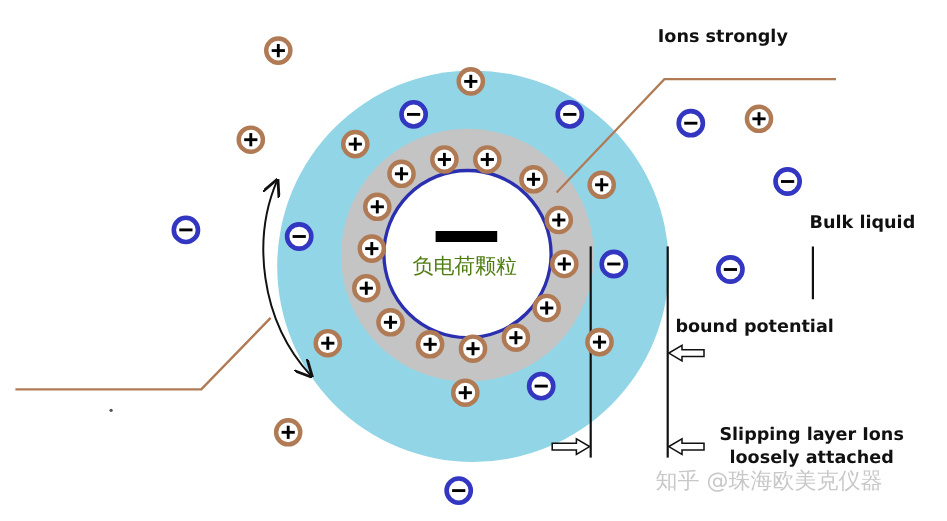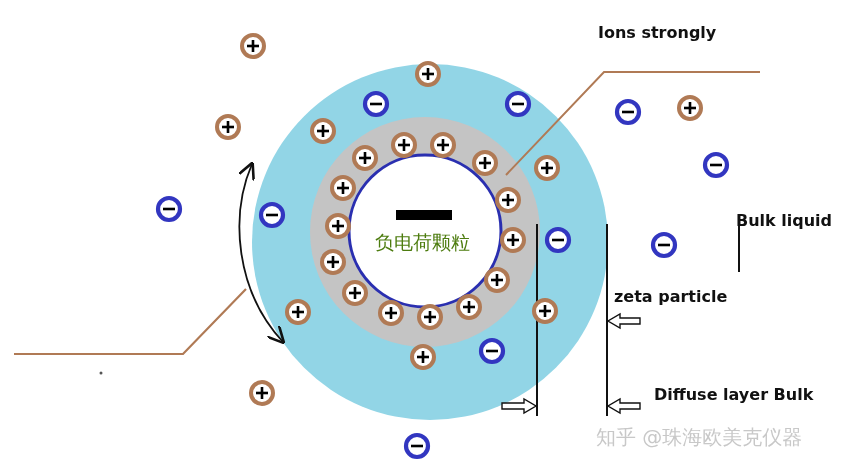"Bulk liquid" div.label { top: 210px -> 191px }
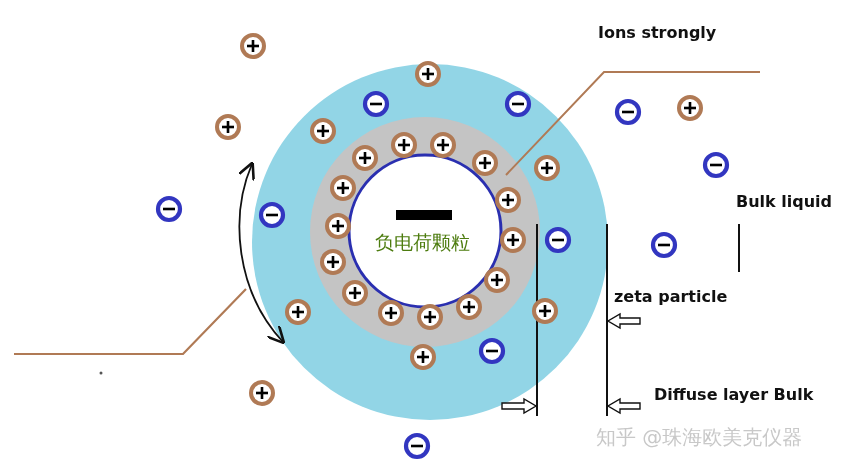"zeta particle" div.label { text: zeta particle -> bound potential }
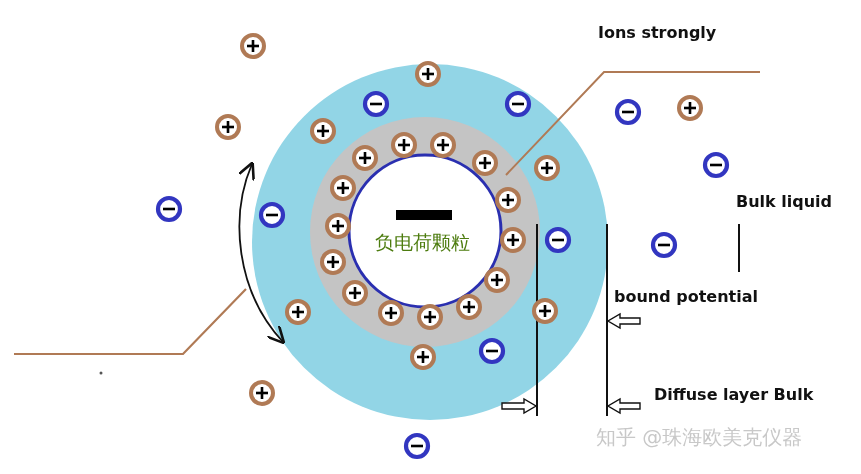"Diffuse layer Bulk" div { text: Diffuse layer Bulk -> Slipping layer Ions }
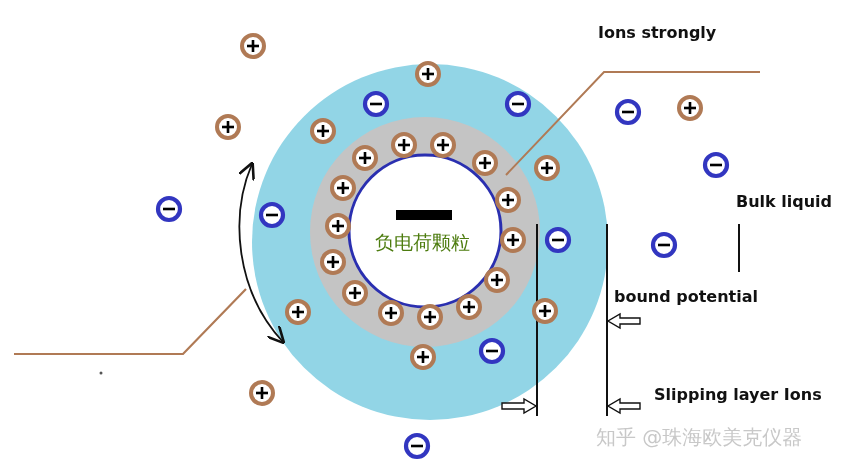"loosely attached" div { html: none -> <div>loosely attached</div> }
